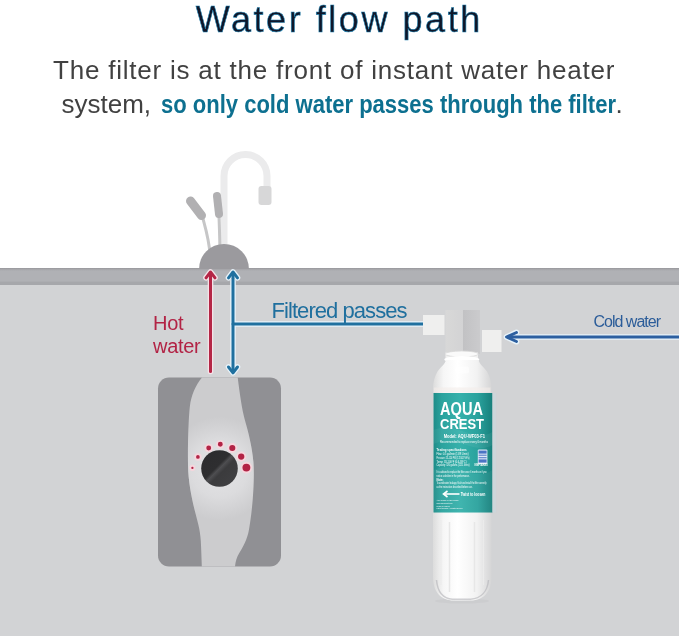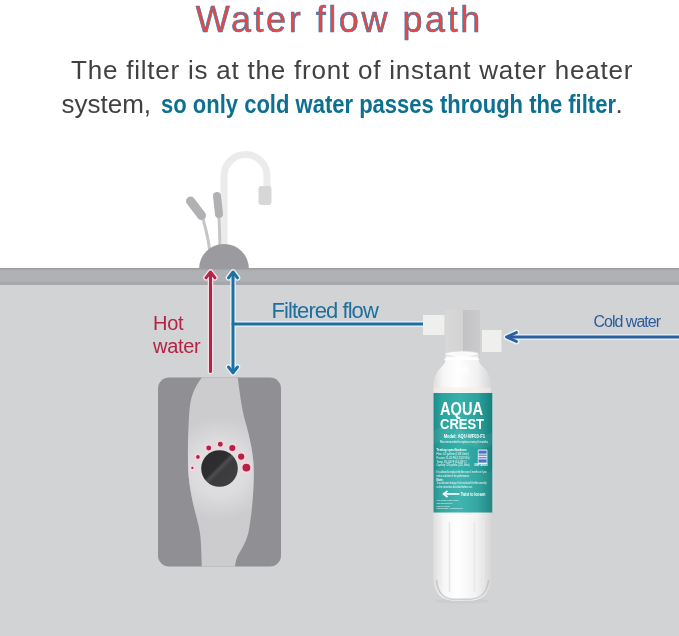"Water flow path" #title { color: #ef4444 -> #0f172a }
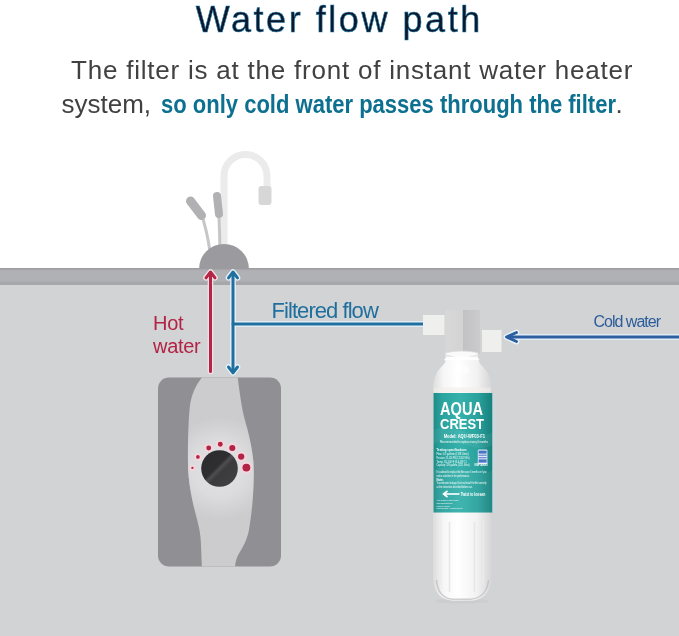"The filter is at the" #sub1 { left: 71px -> 53px }
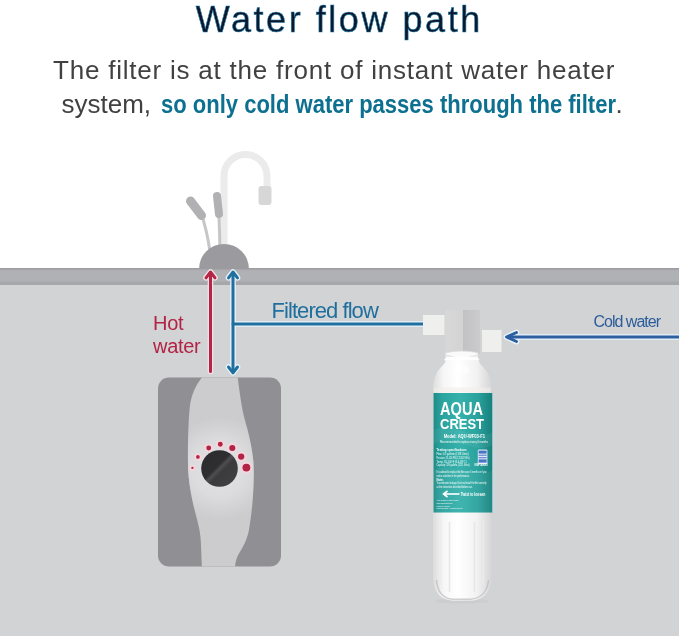"Filtered flow" div.abs { text: flow -> passes }
